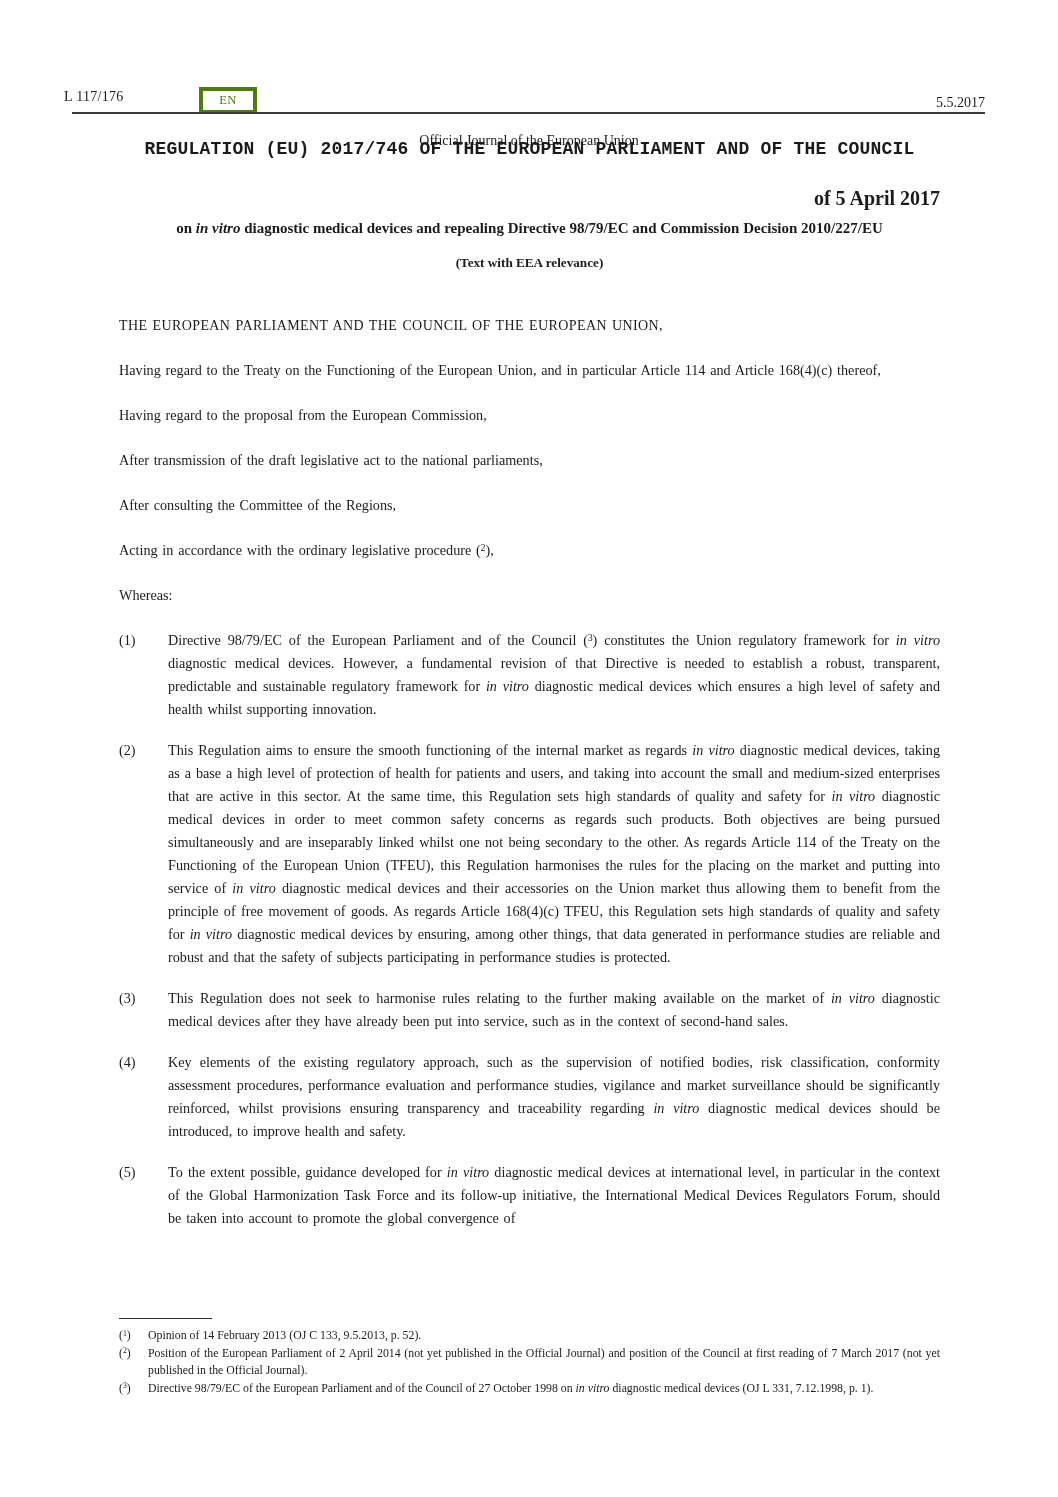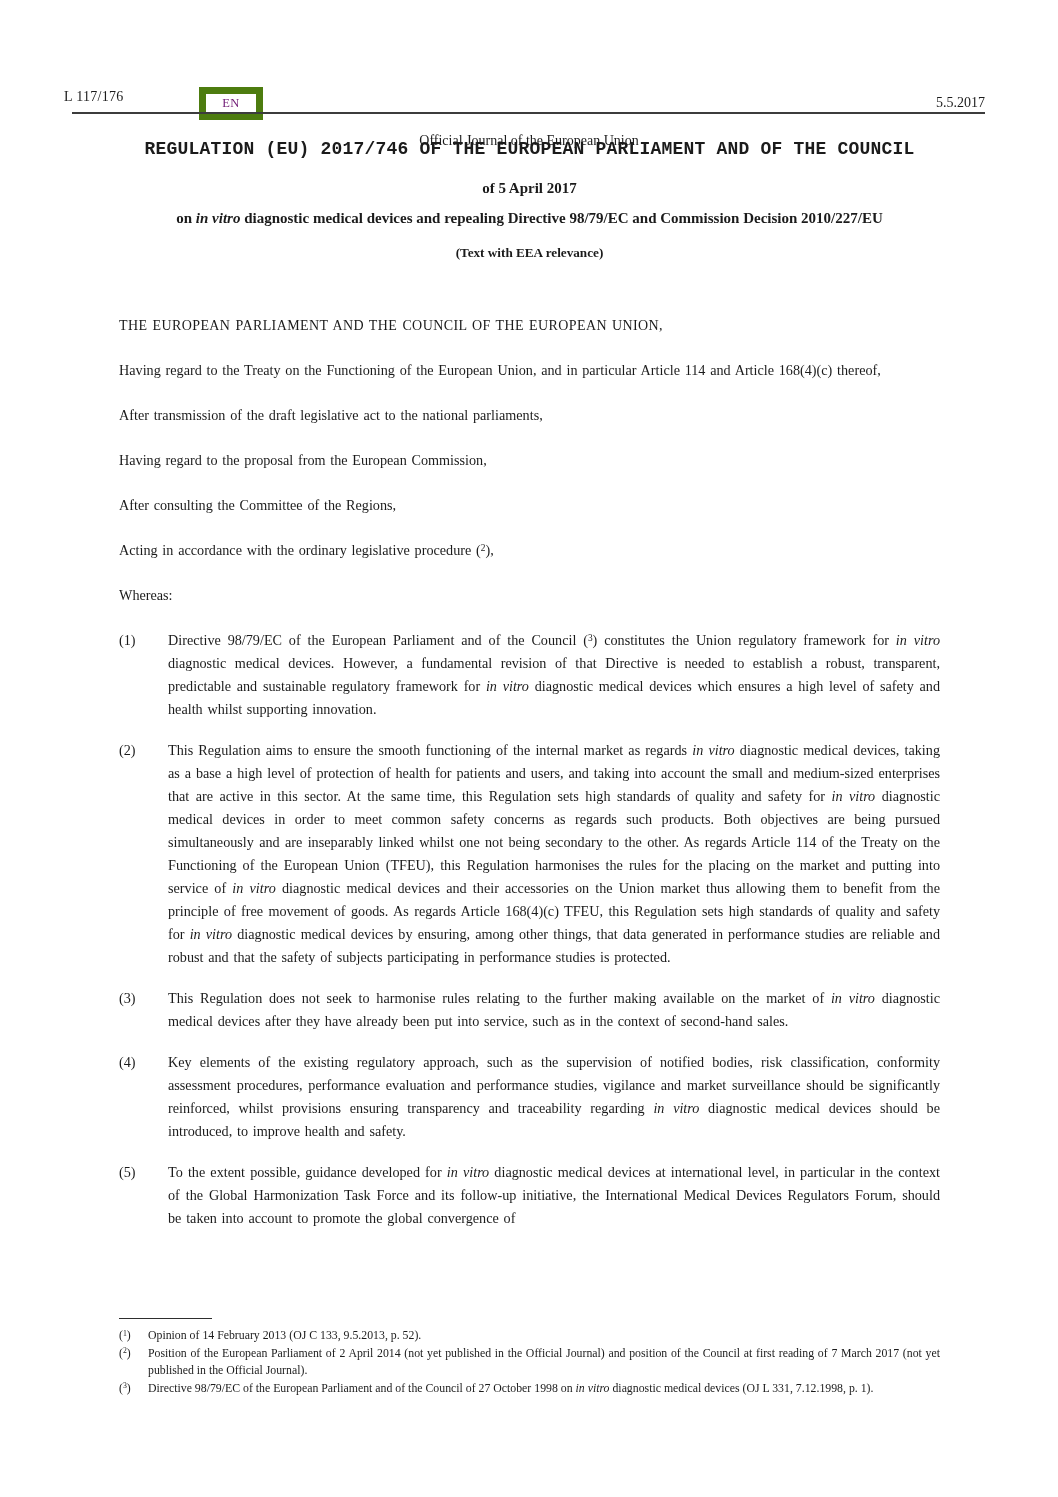"EN" .hdr .enbox { border: 7px solid #4d7c0f -> 4px solid #4d7c0f; color: #701a75 -> #4d7c0f }
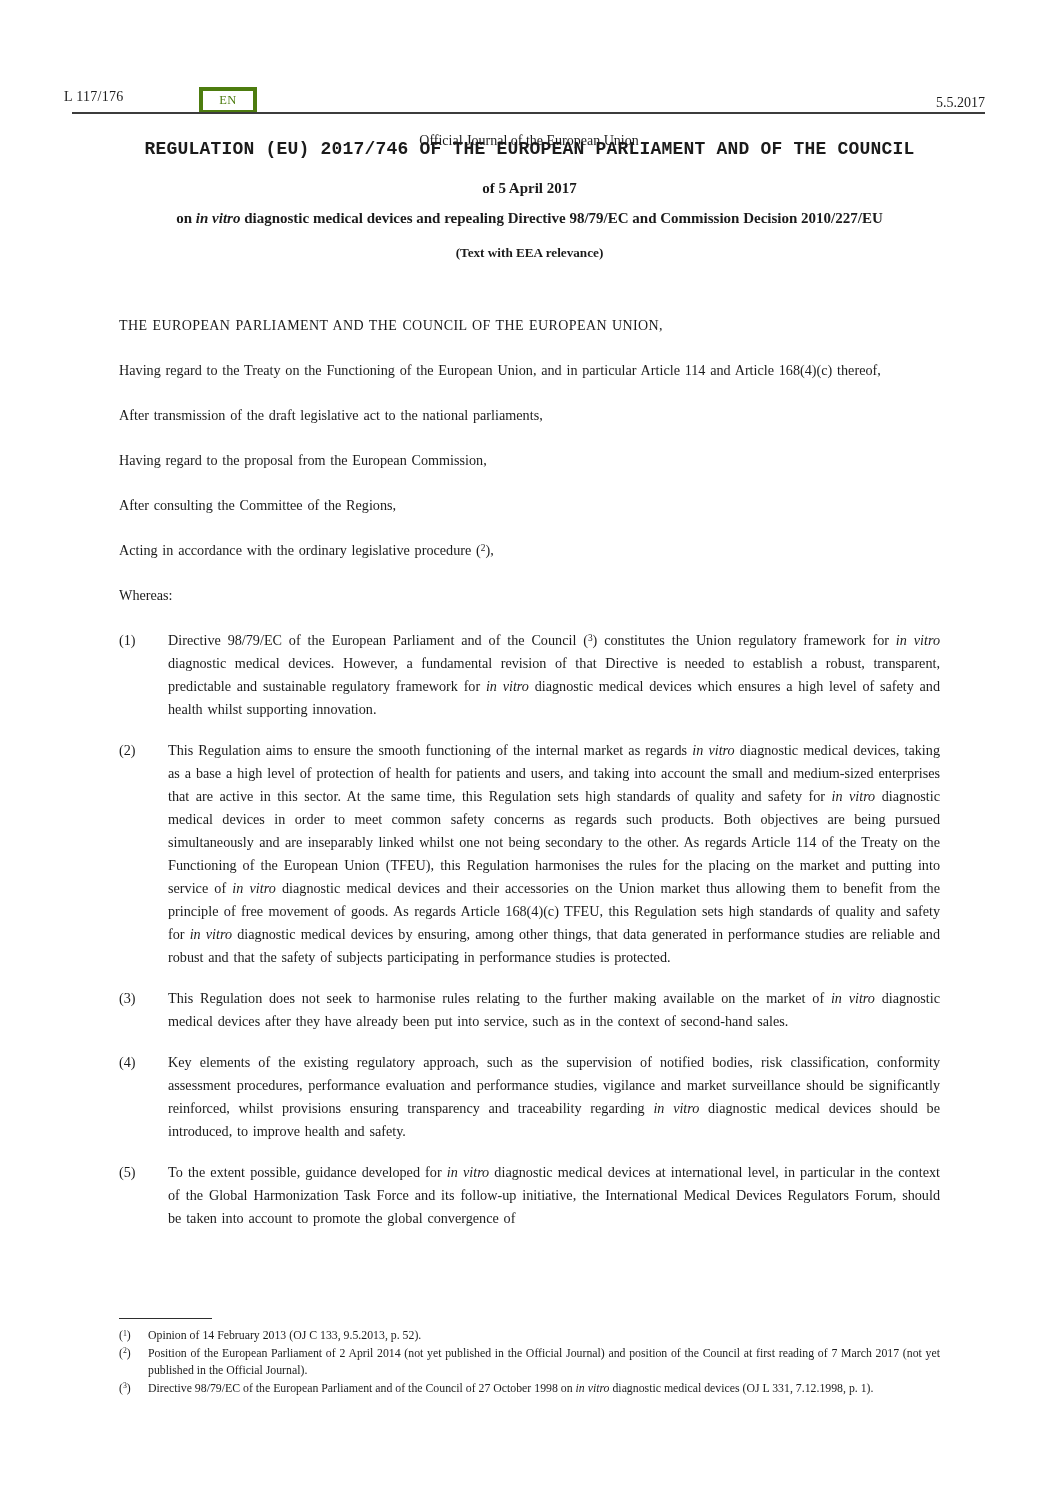"of 5 April 2017" .t2 { font-size: 15px -> 20px; margin-top: 19px -> 29px; text-align: none -> right }
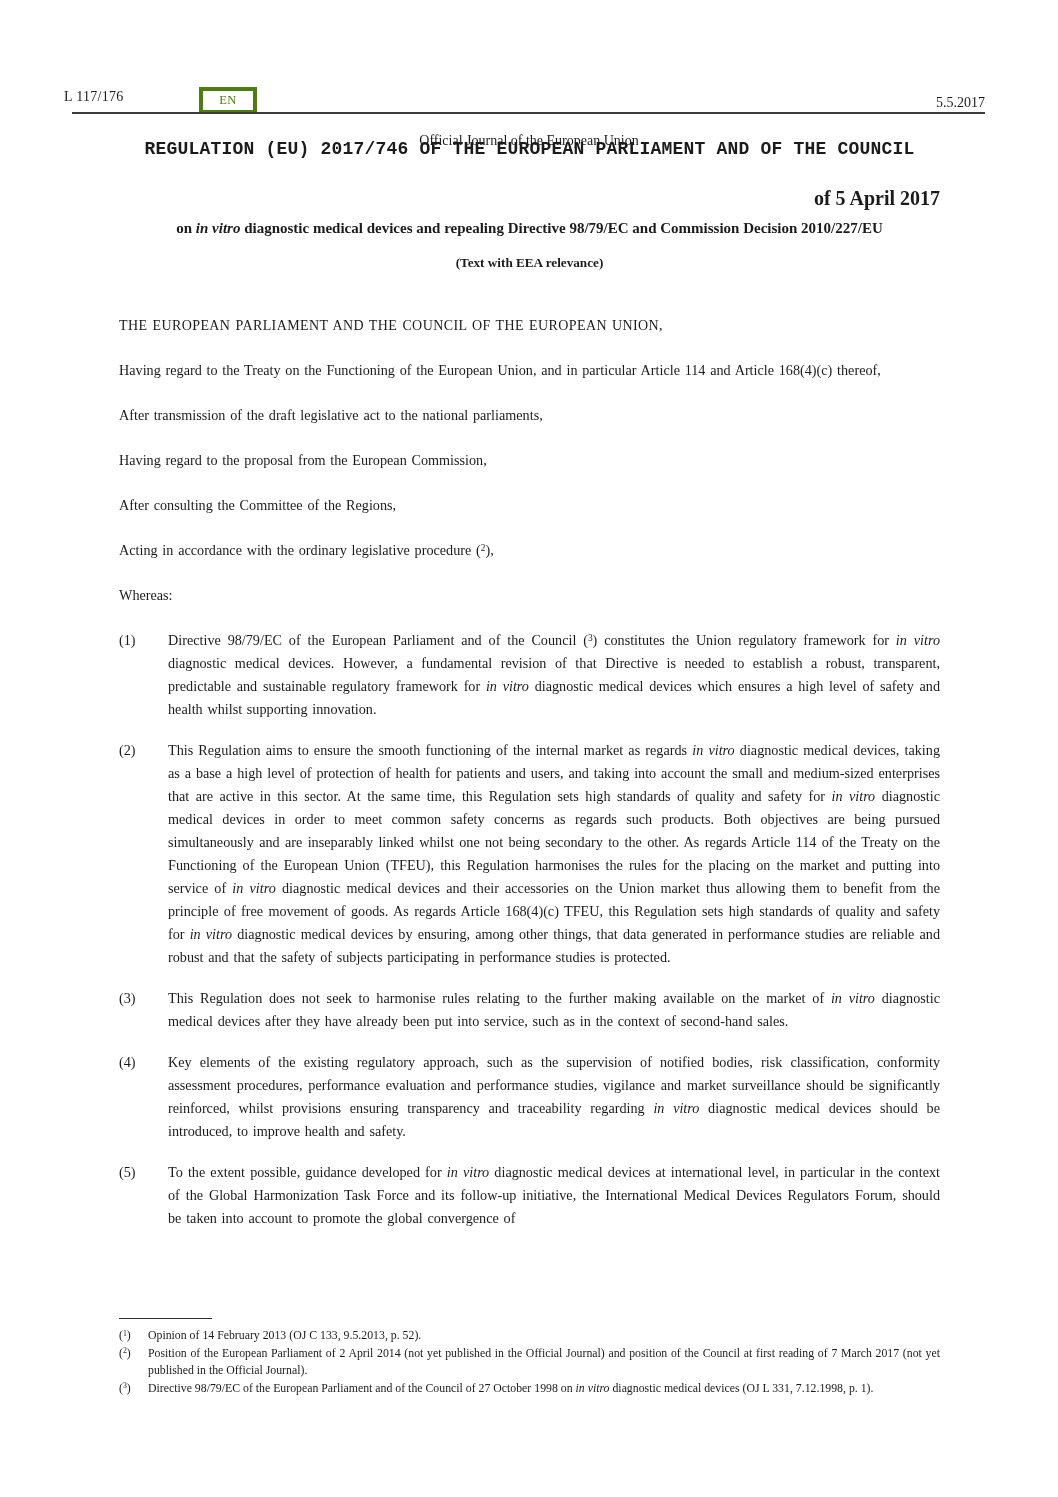"After transmission of the draft" p { order: before "Having regard to the proposal" -> after "Having regard to the proposal" }
